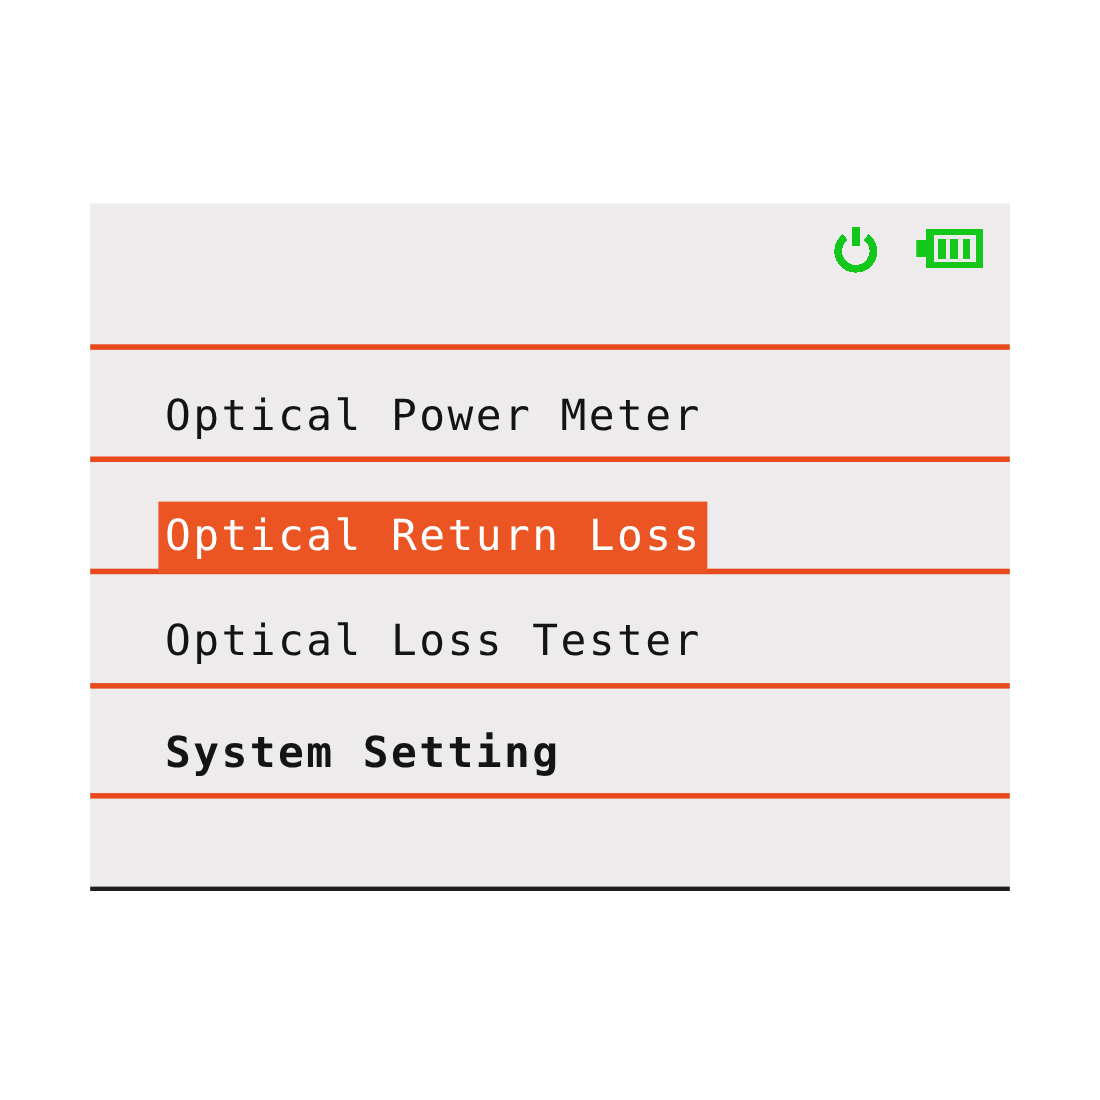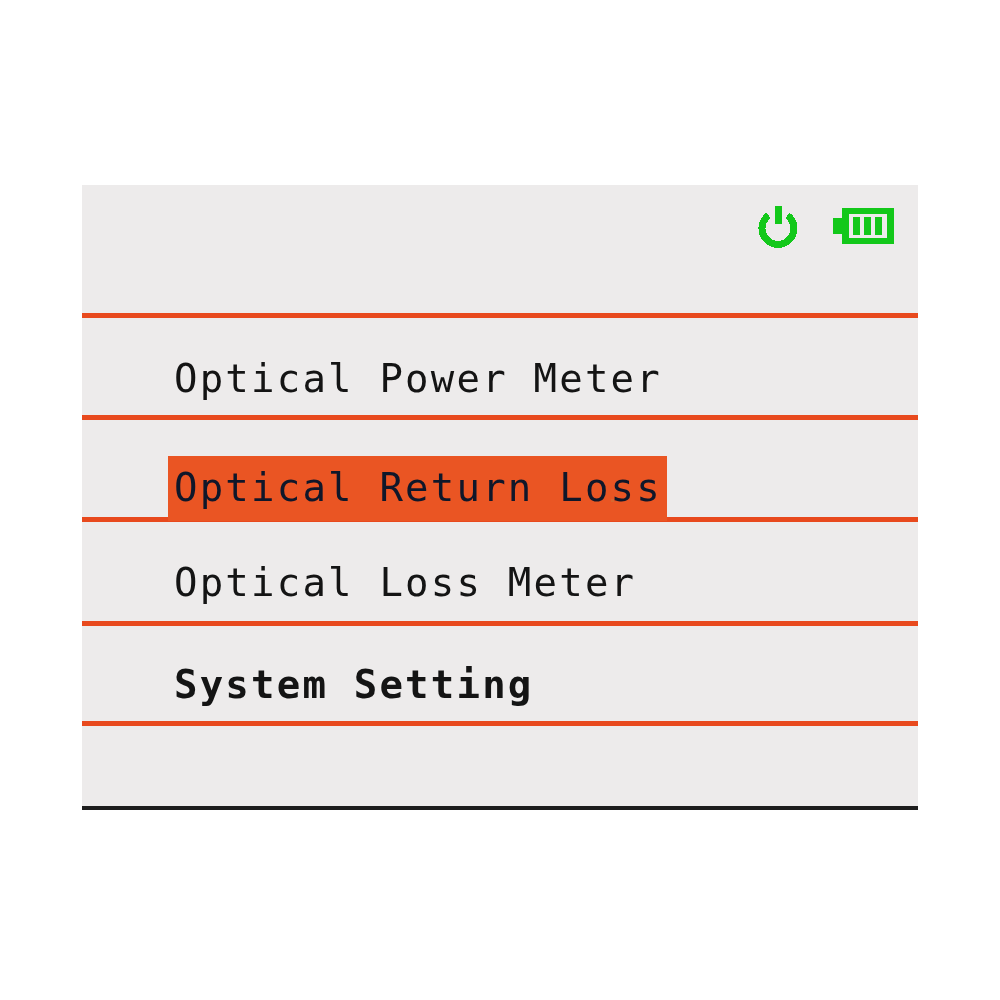"Optical Power Meter" .menu-row { padding-left: 24px -> none }
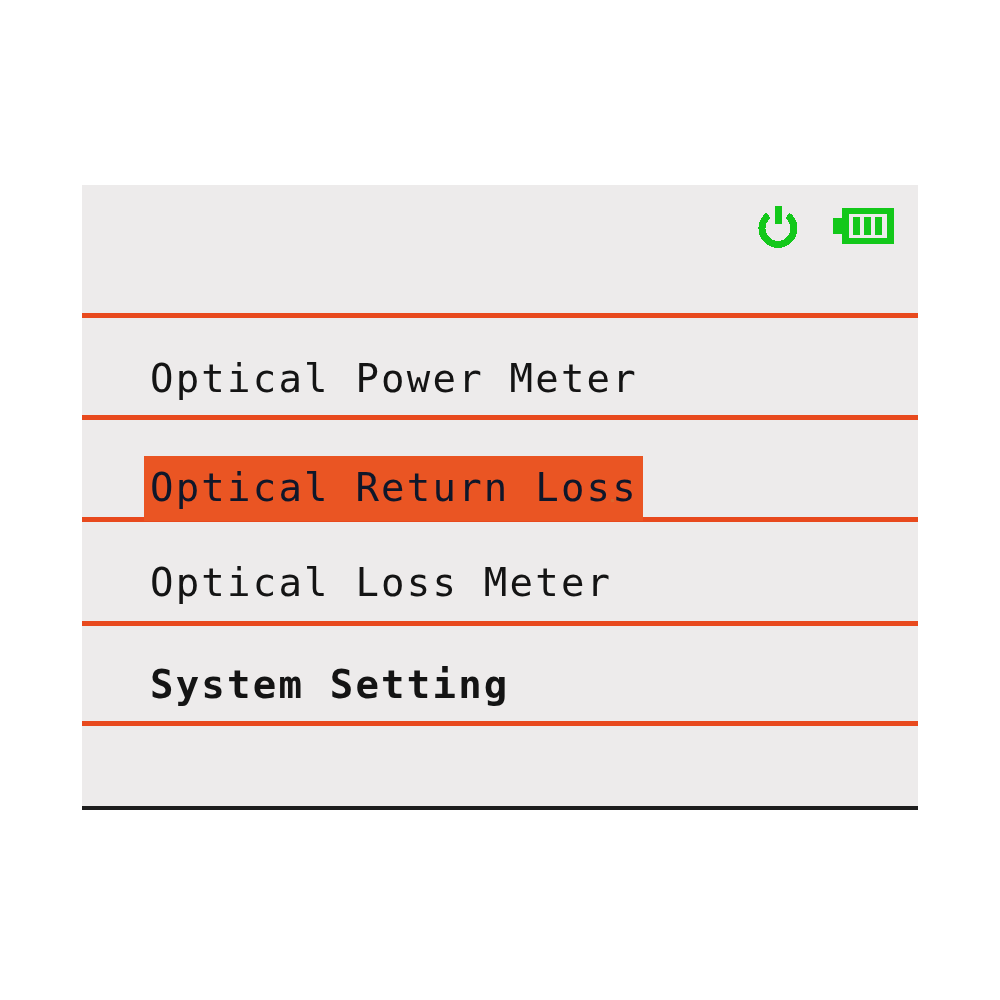"Optical Return Loss" .menu-row.selected .menu-label { color: #0f172a -> #ffffff }
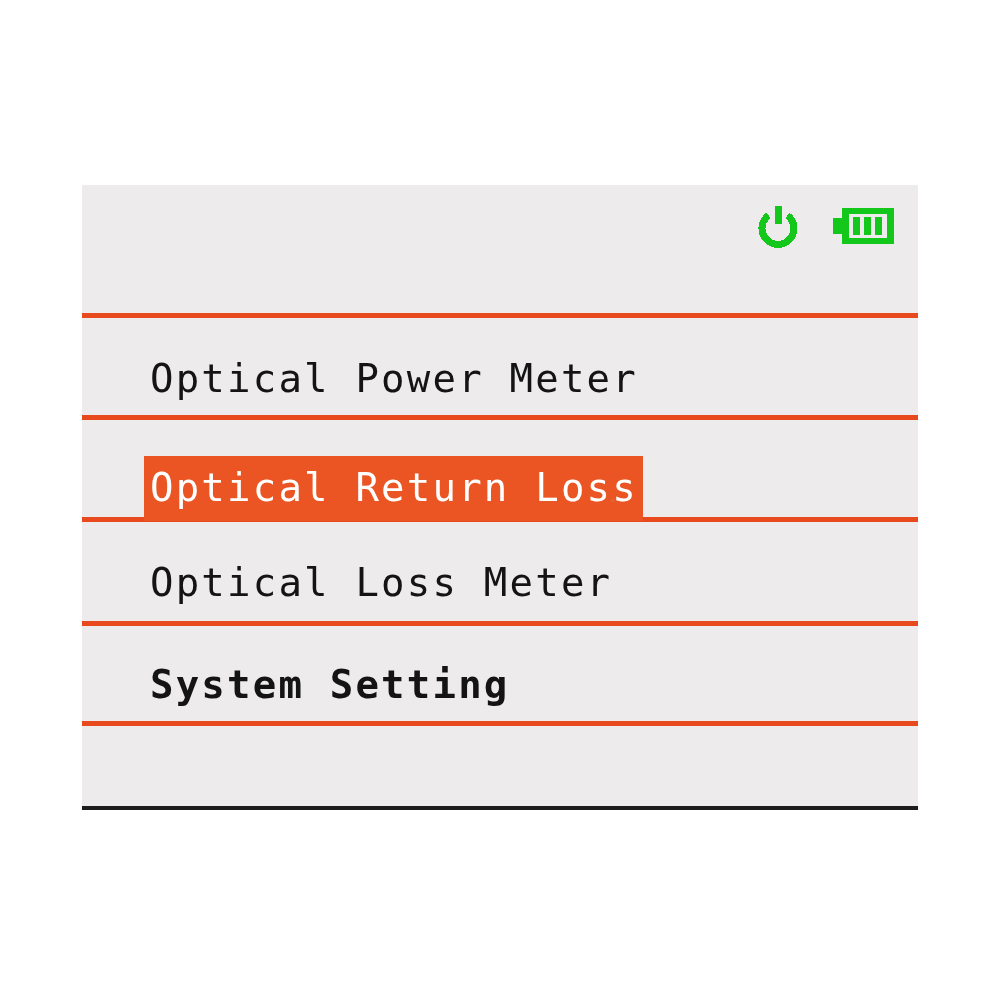"Optical Loss Meter" span.menu-label { text: Meter -> Tester }
